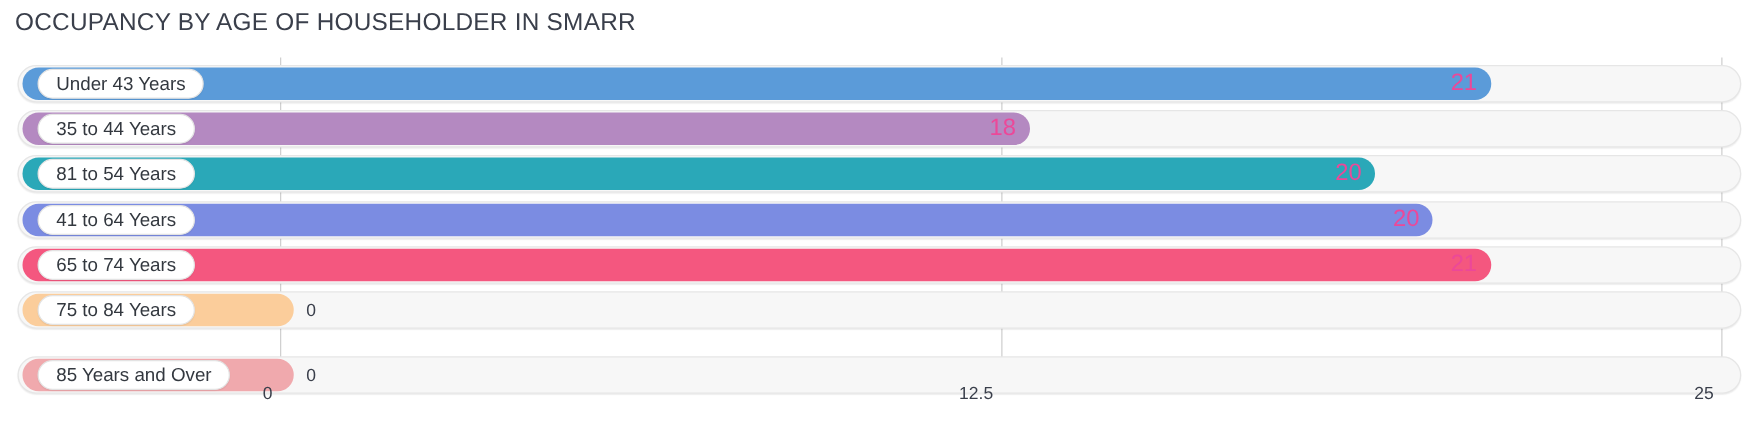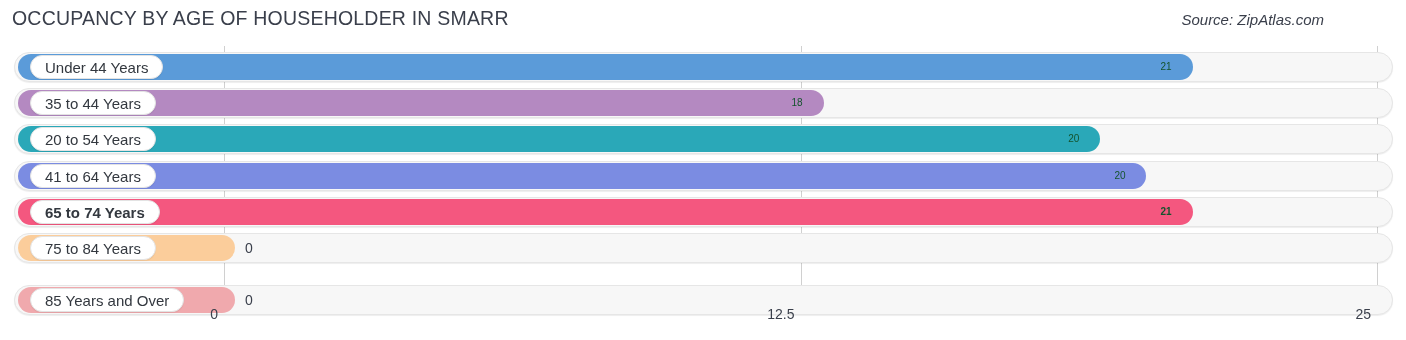"Source: ZipAtlas.com" div { html: <div>Source: ZipAtlas.com</div> -> none }
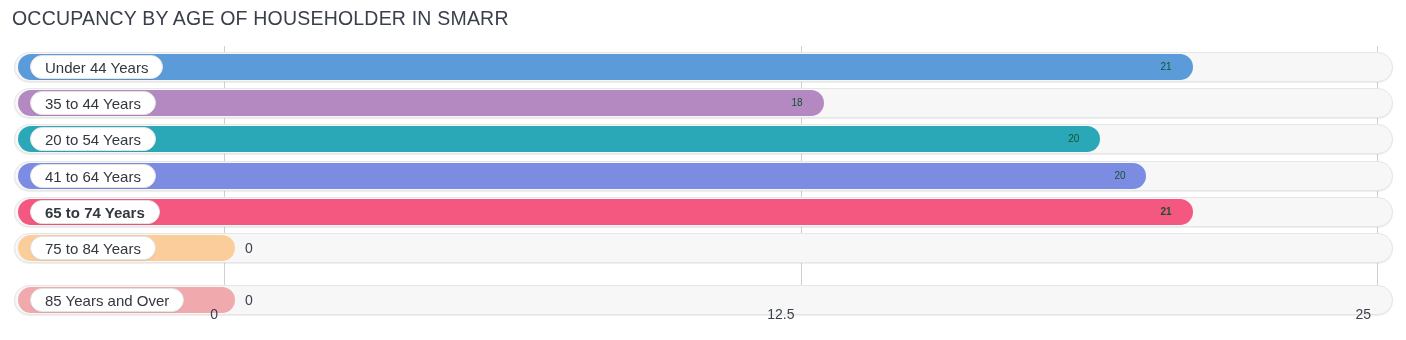"Under 44 Years" div.label-pill { text: 44 -> 43 }
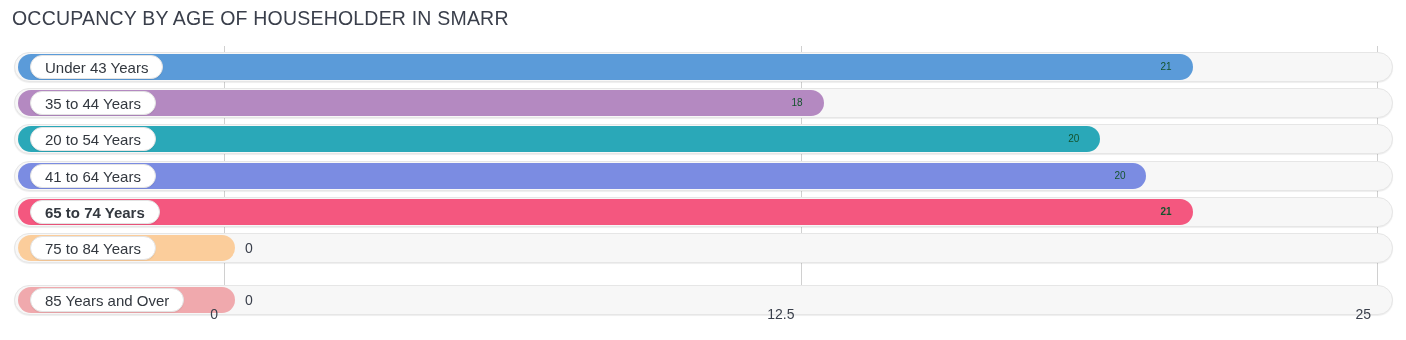"21" .value-inside { color: #14532d -> #ec4899; font-size: 10px -> 19px }
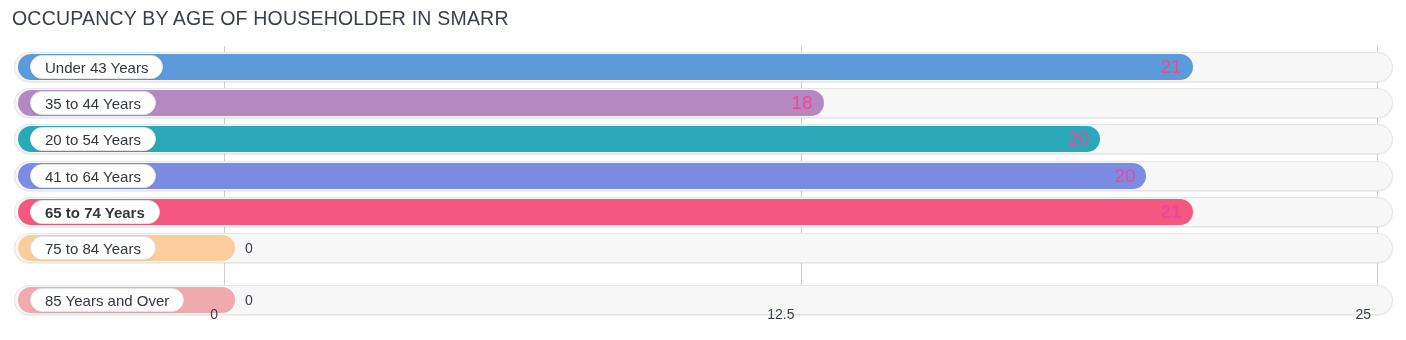"20 to 54 Years" div.label-pill { text: 20 -> 81 }
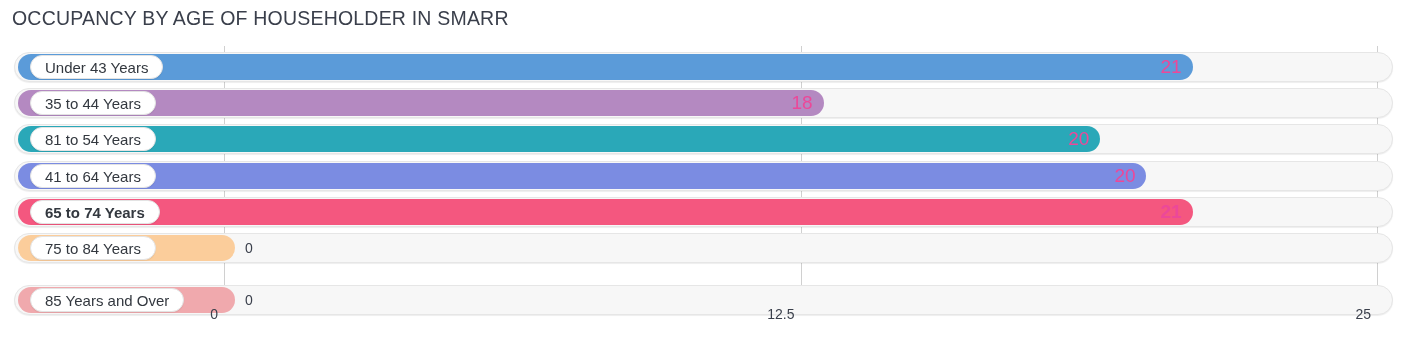"65 to 74 Years" div.row { font-weight: bold -> none }
